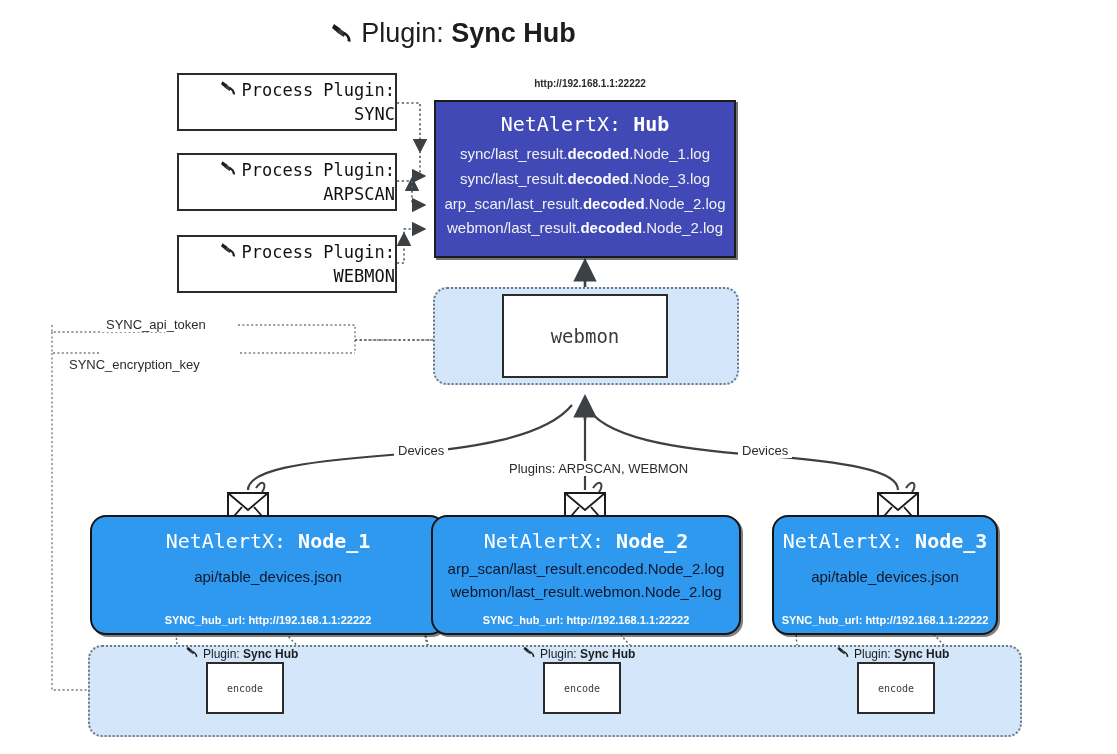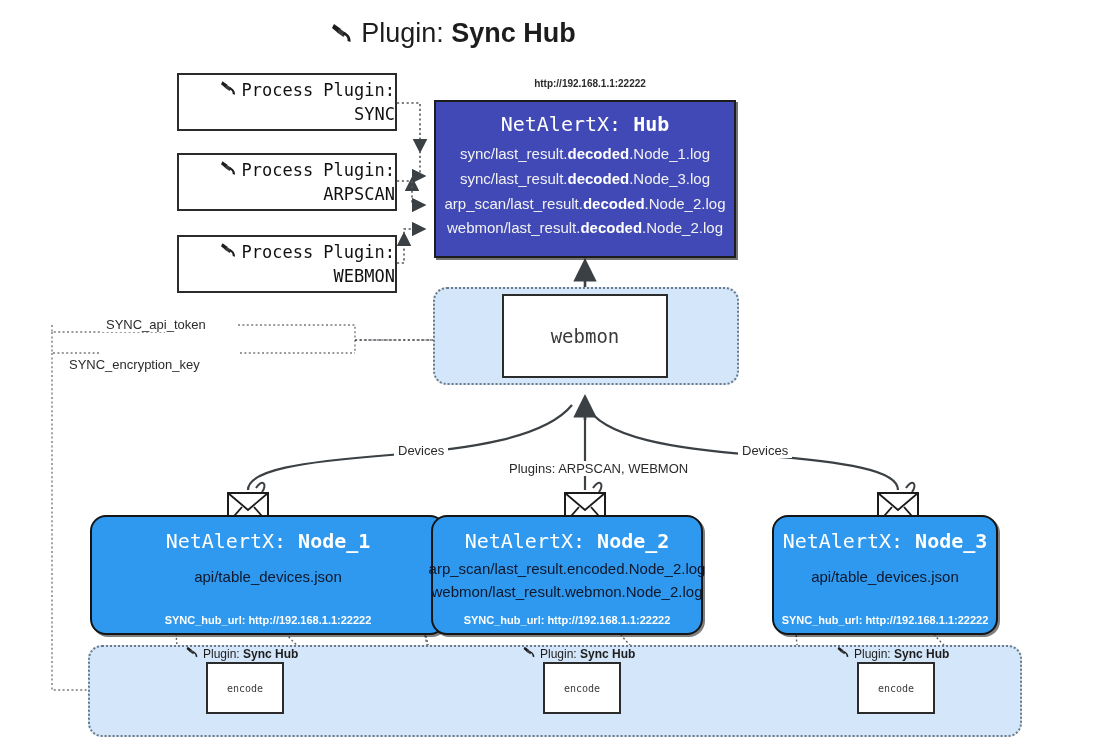"NetAlertX: Node_2" div.box { width: 272px -> 310px }
